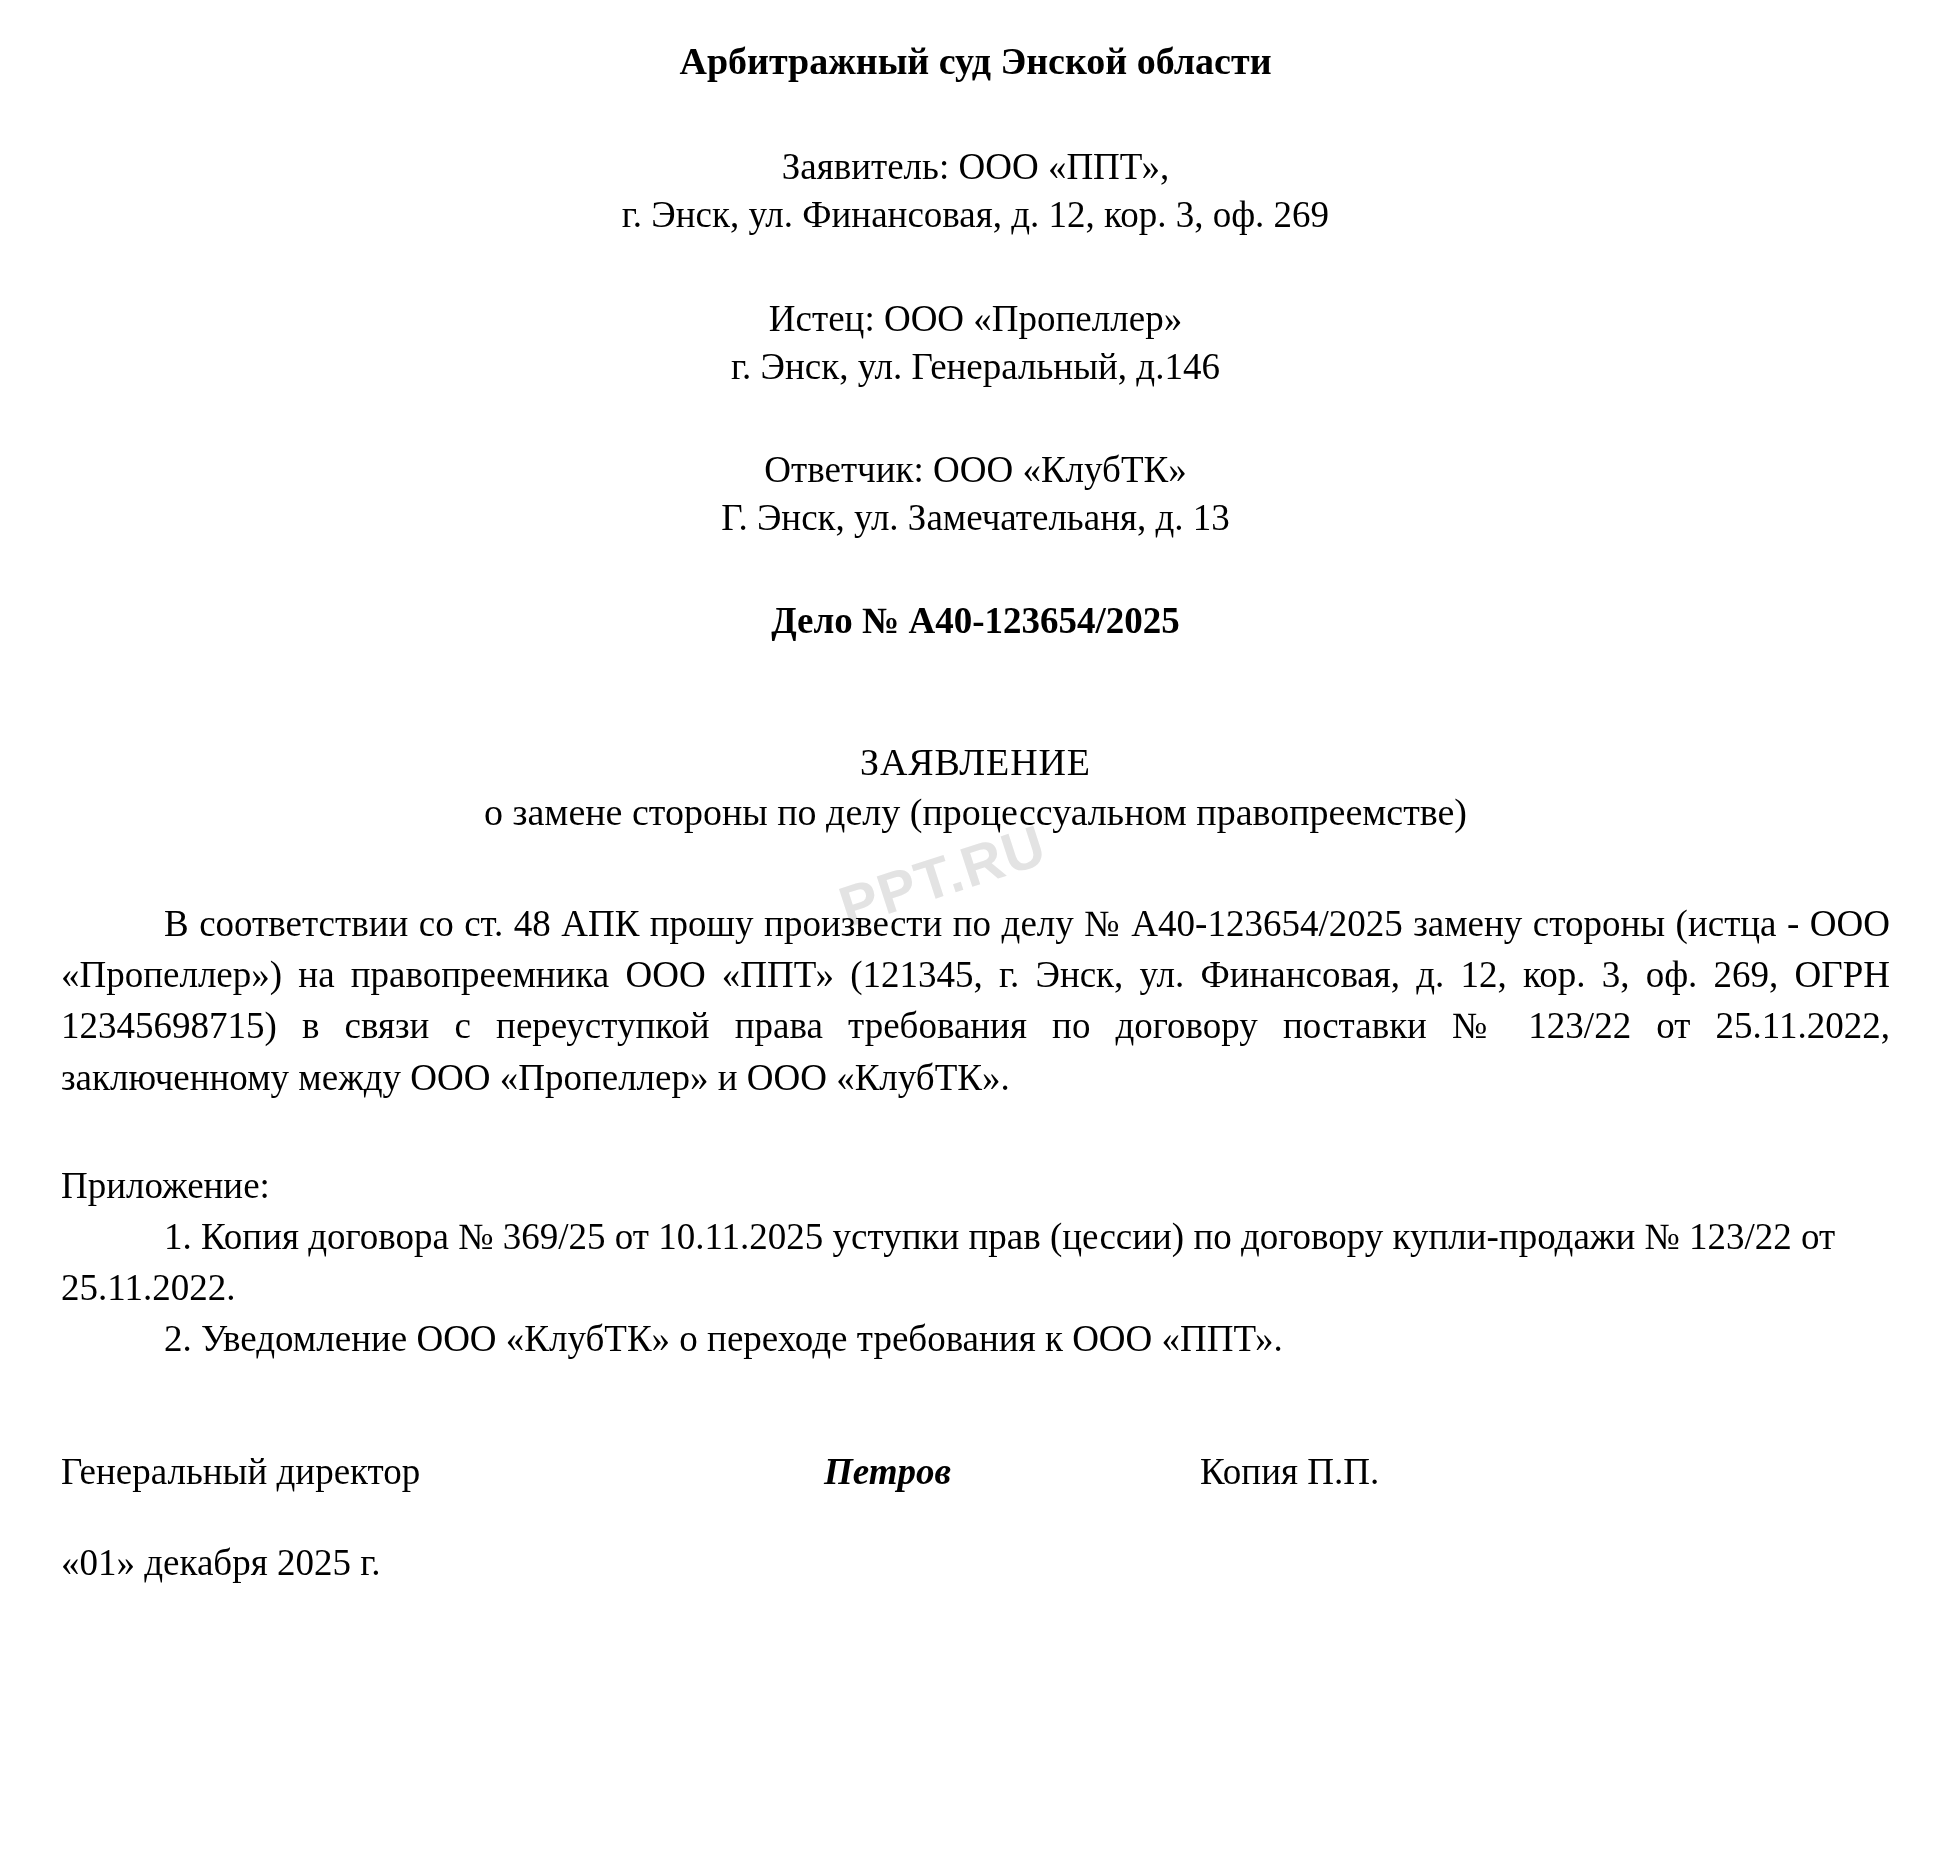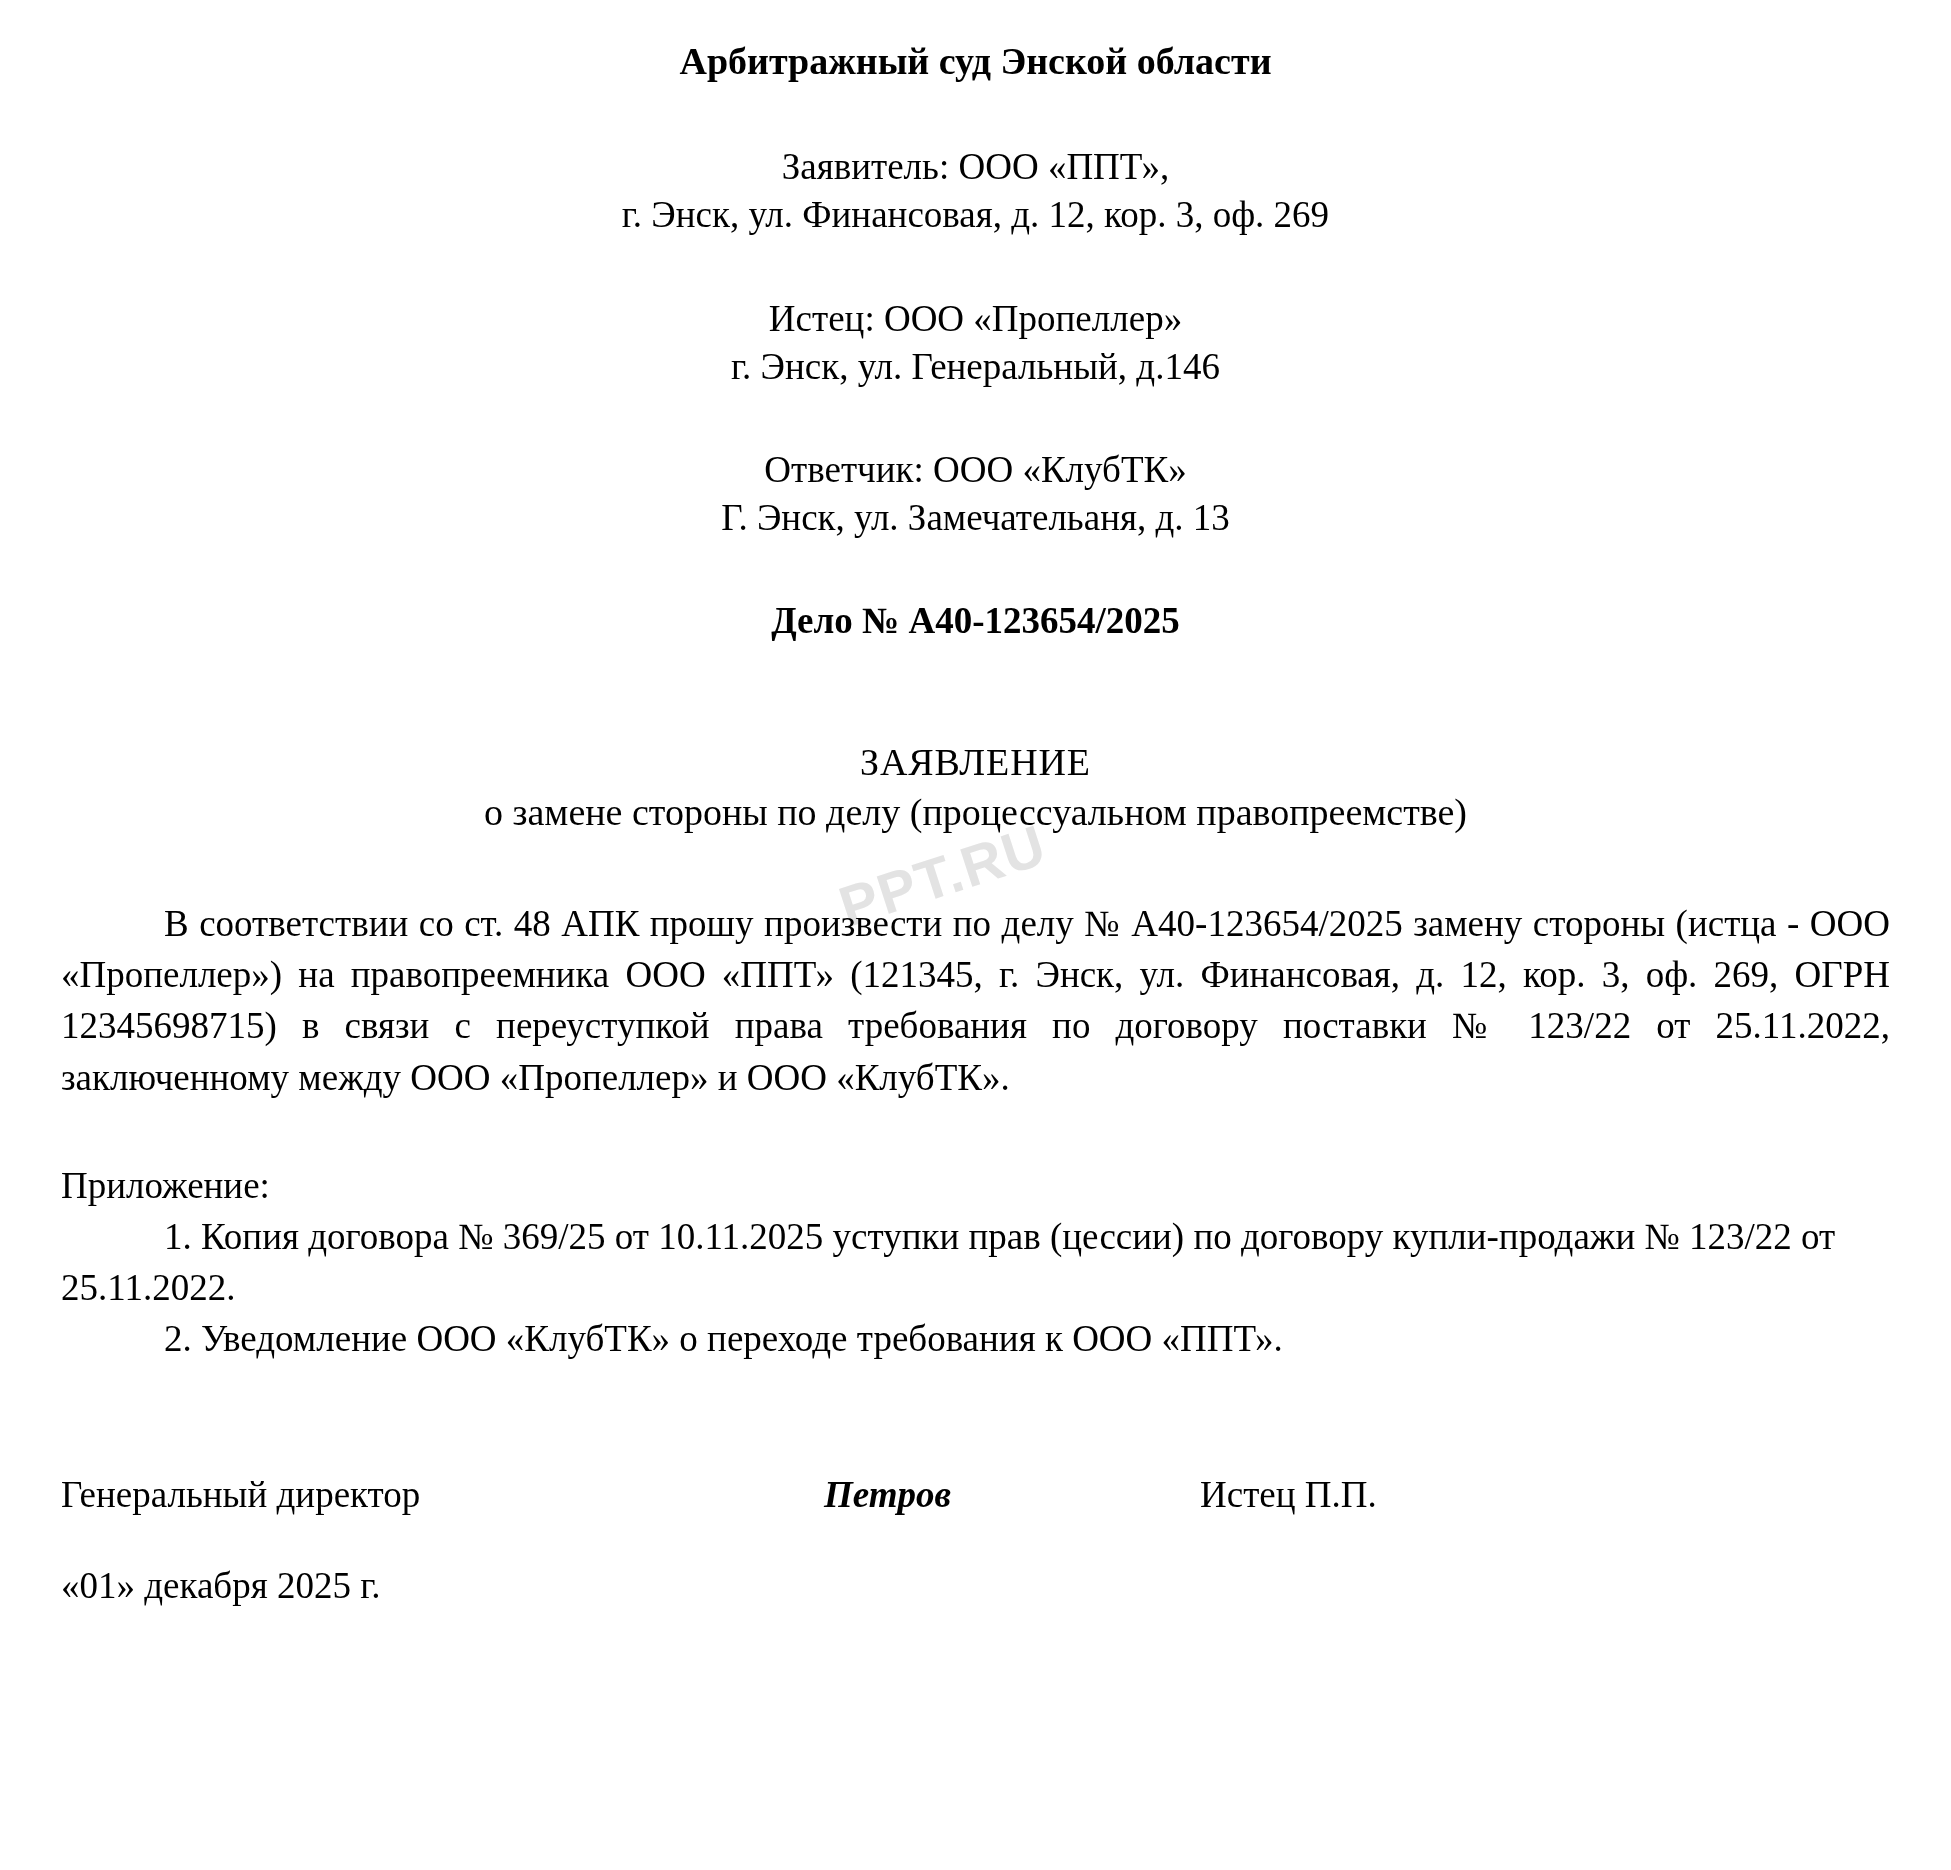"Генеральный директор" .sign-row { margin-top: 109px -> 86px }
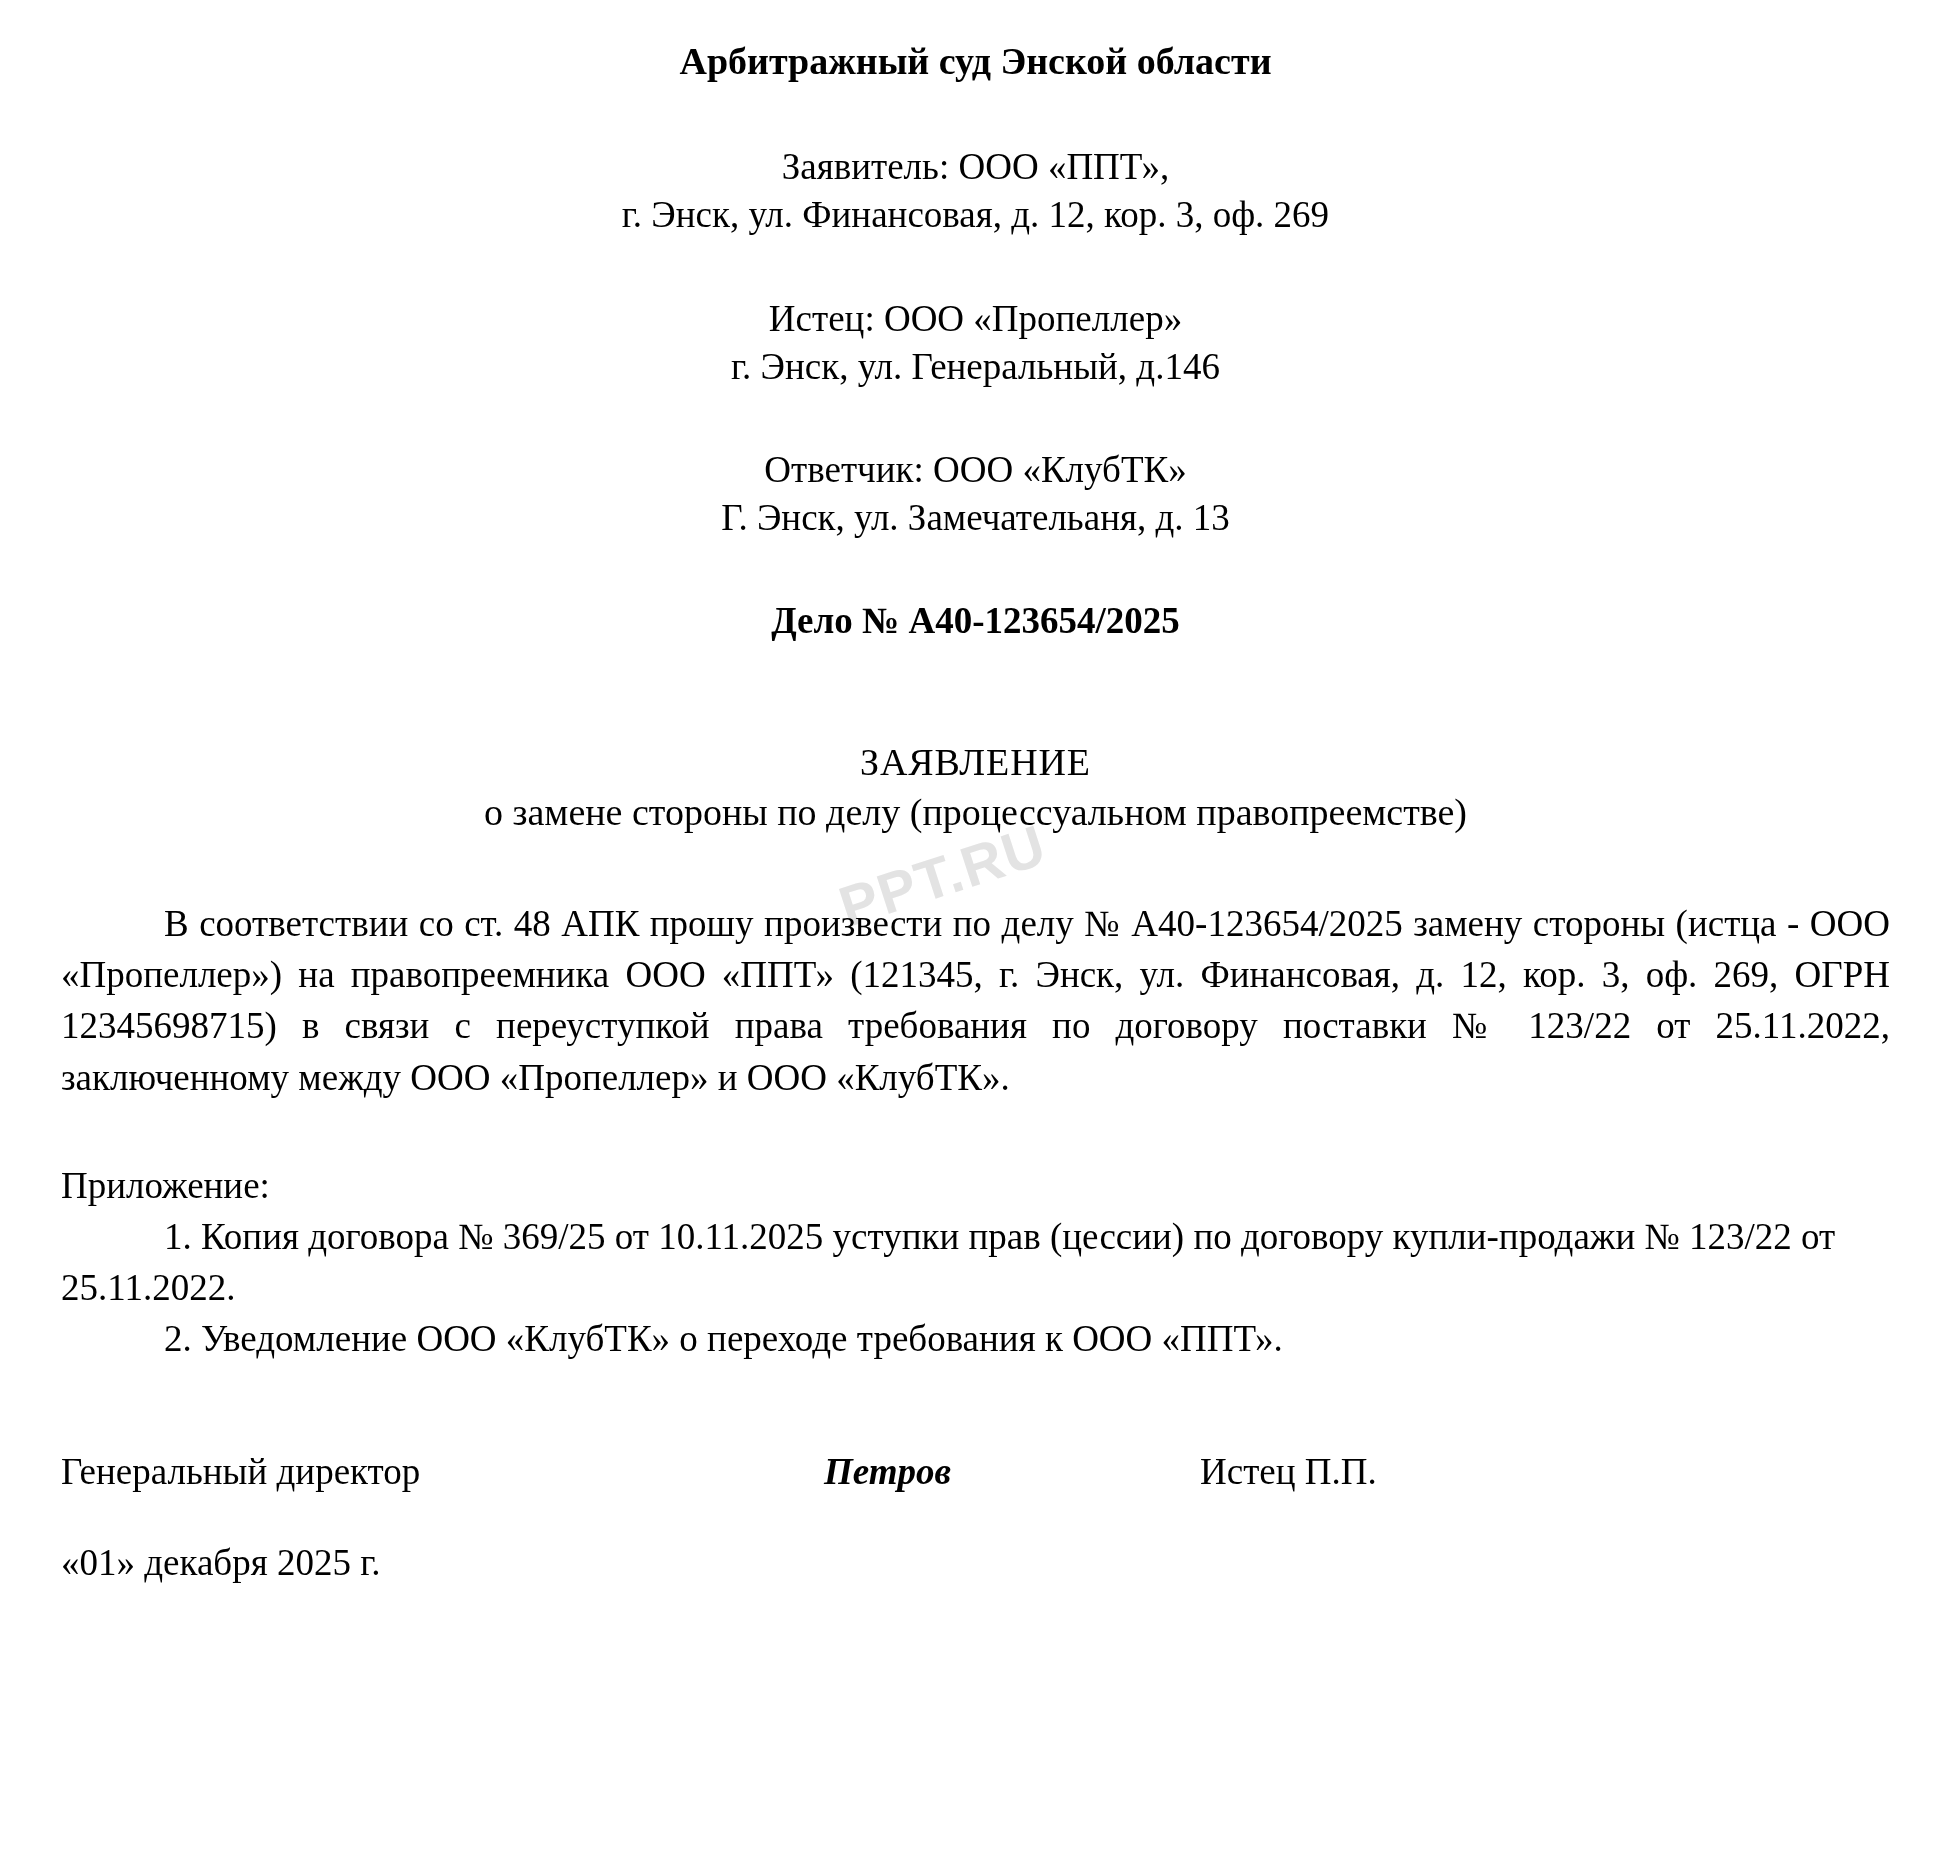"Истец П.П." div.sign-name { text: Истец -> Копия }
